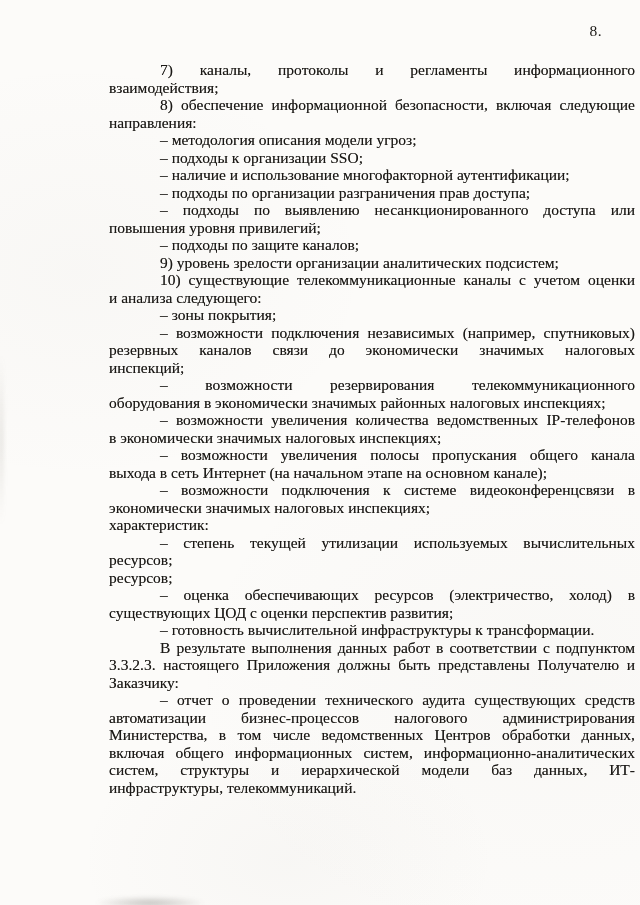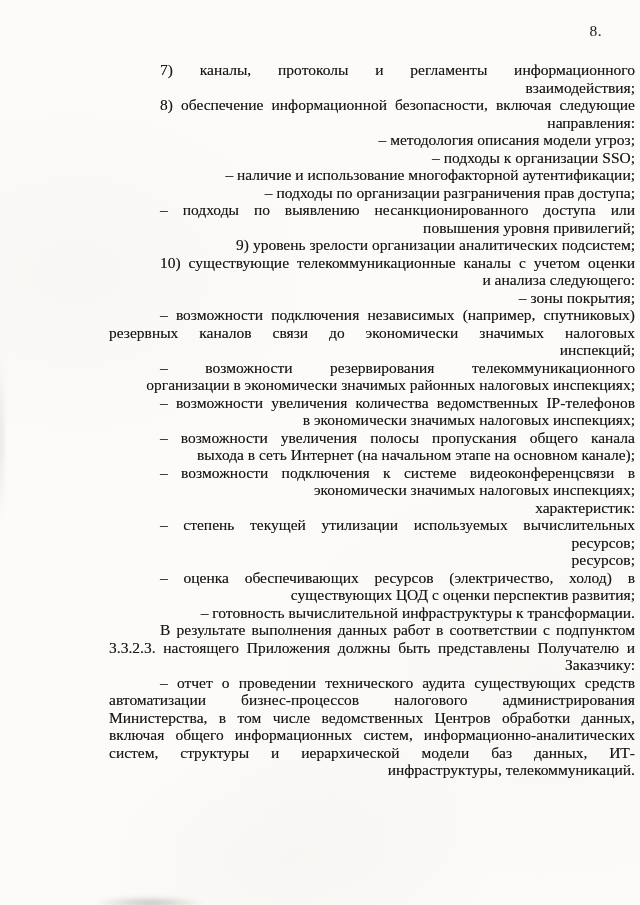"взаимодействия;" .line { text-align: right -> left }
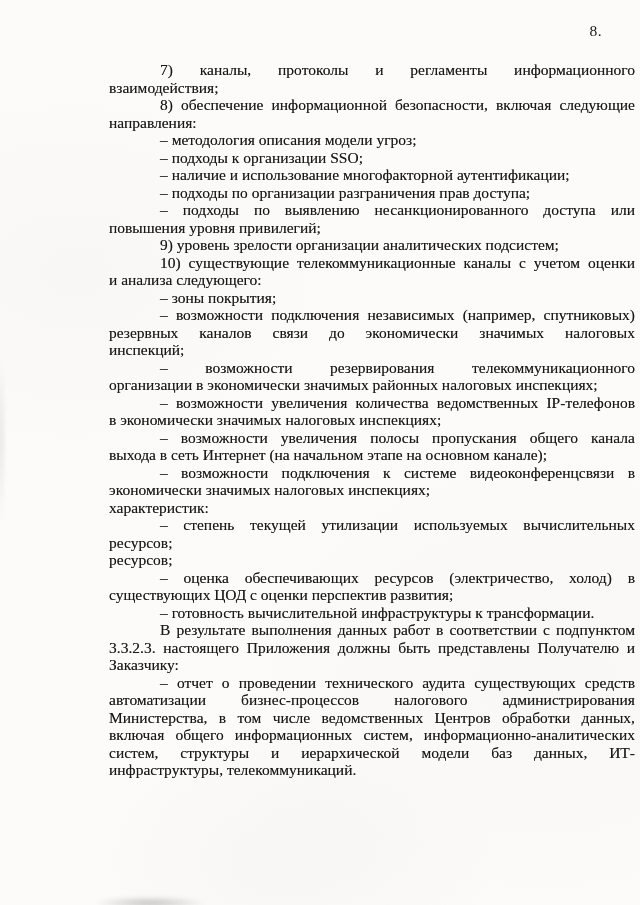"– подходы по защите каналов;" div.para { html: none -> <div> <div>– подходы по защите каналов;</div> </div> }
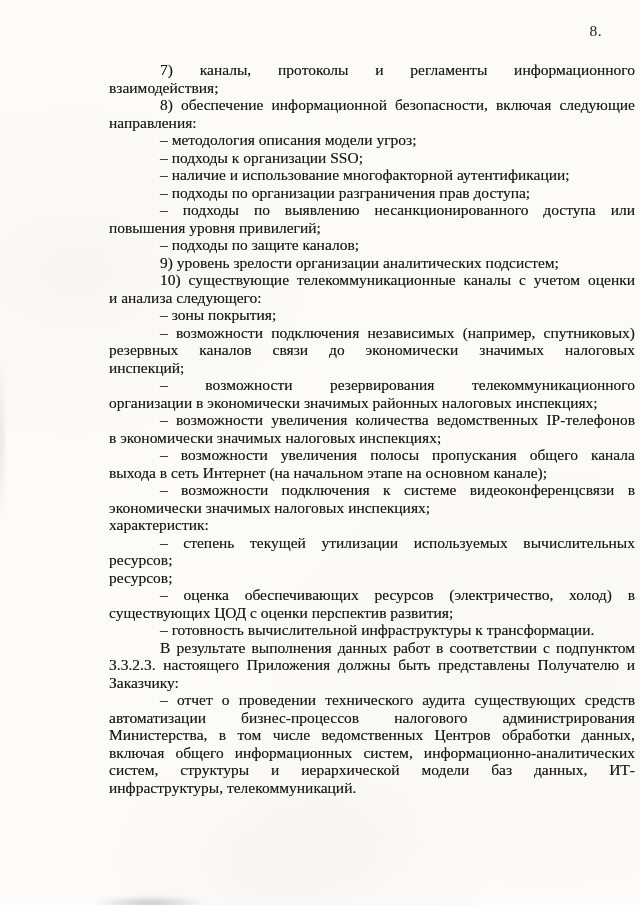"организации в экономически значимых" div.line { text: организации -> оборудования }
